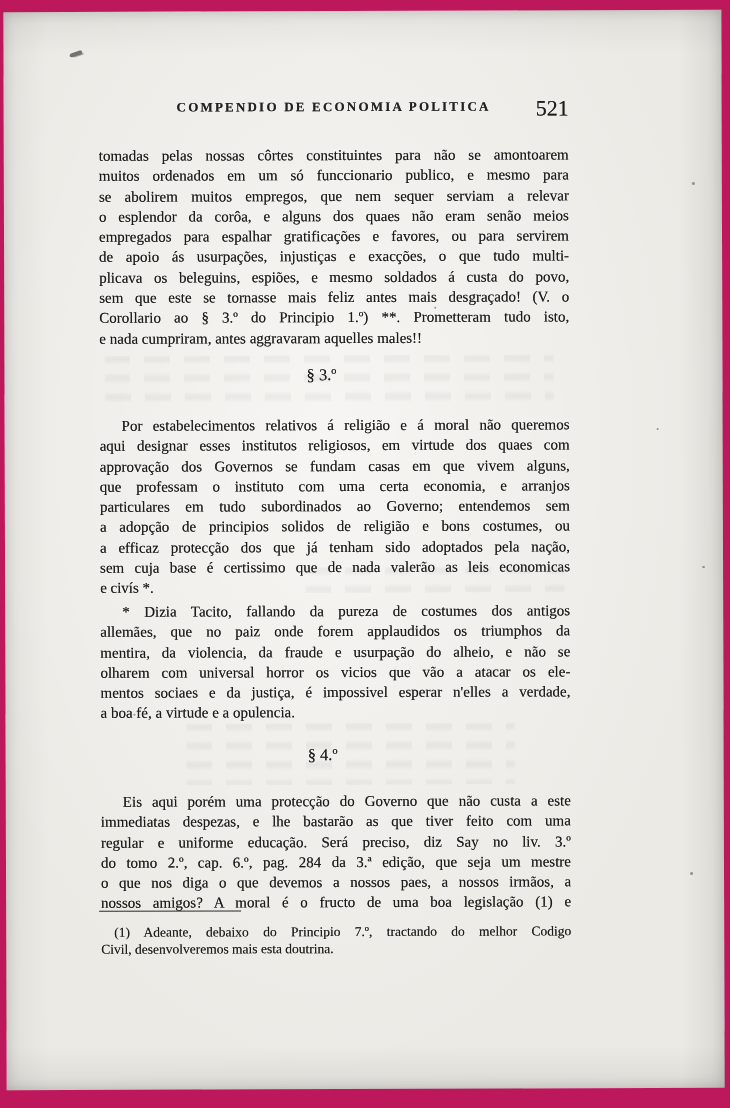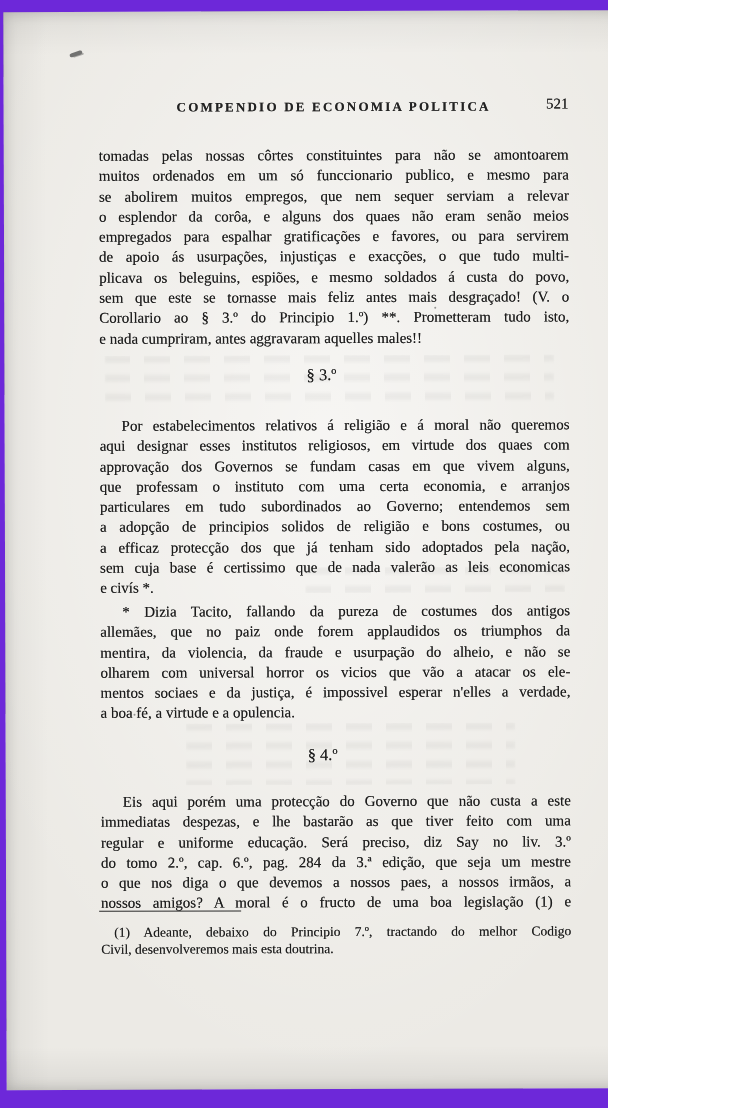"COMPENDIO DE ECONOMIA POLITICA" .scan-frame { background: #6d28d9 -> #be185d; width: 608px -> 730px }
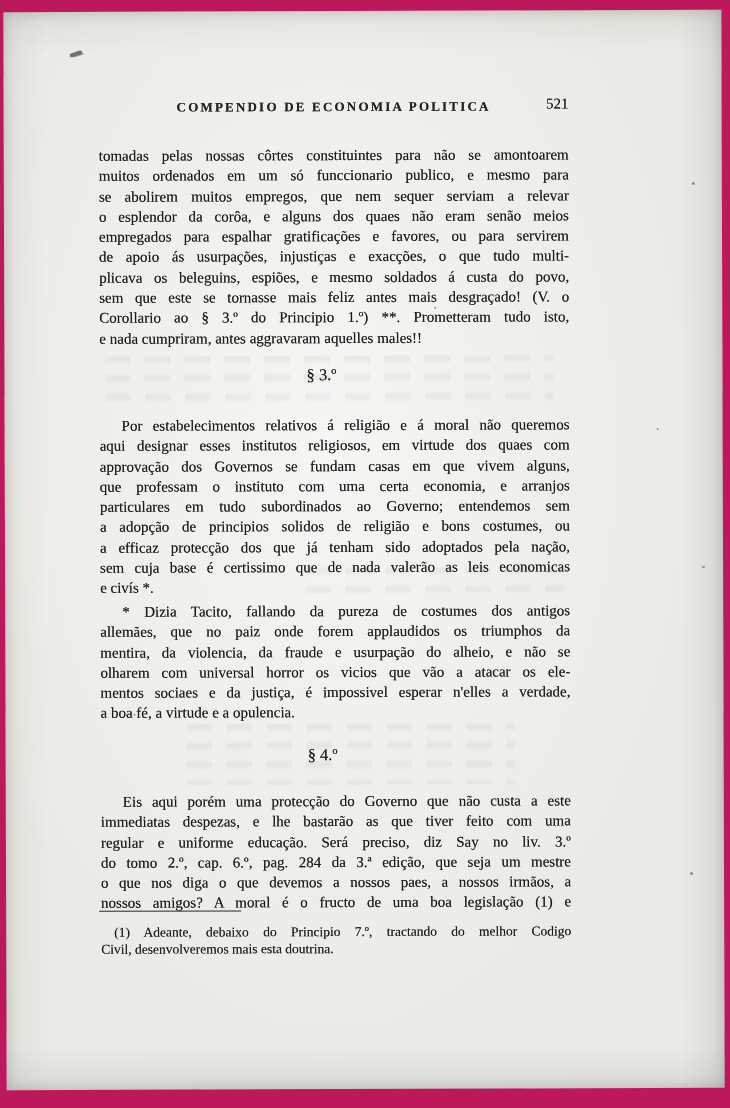"521" .page-number { font-size: 15px -> 22px }
